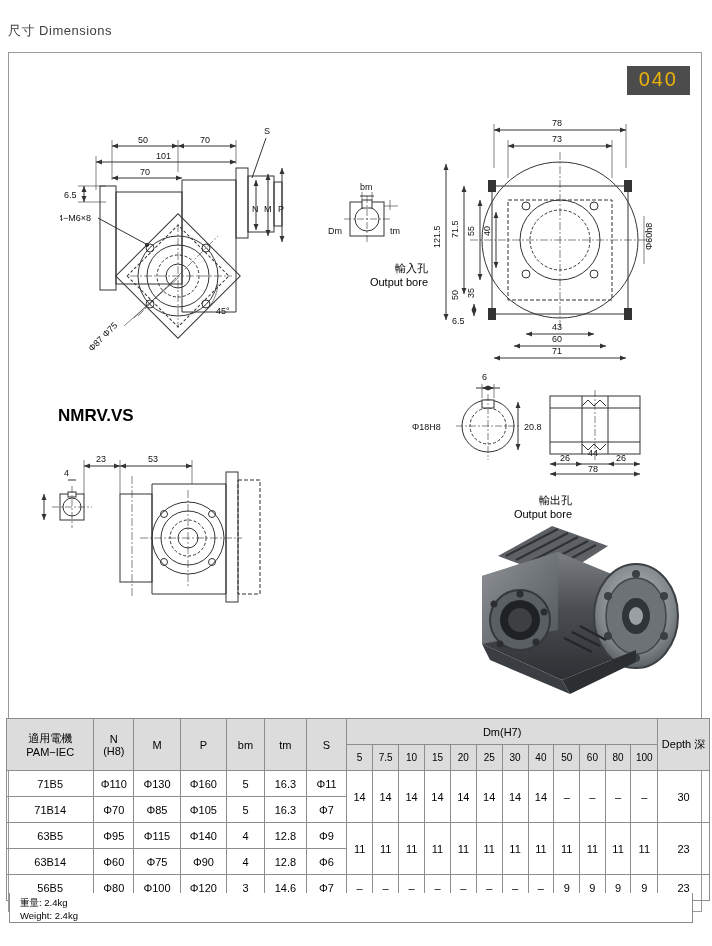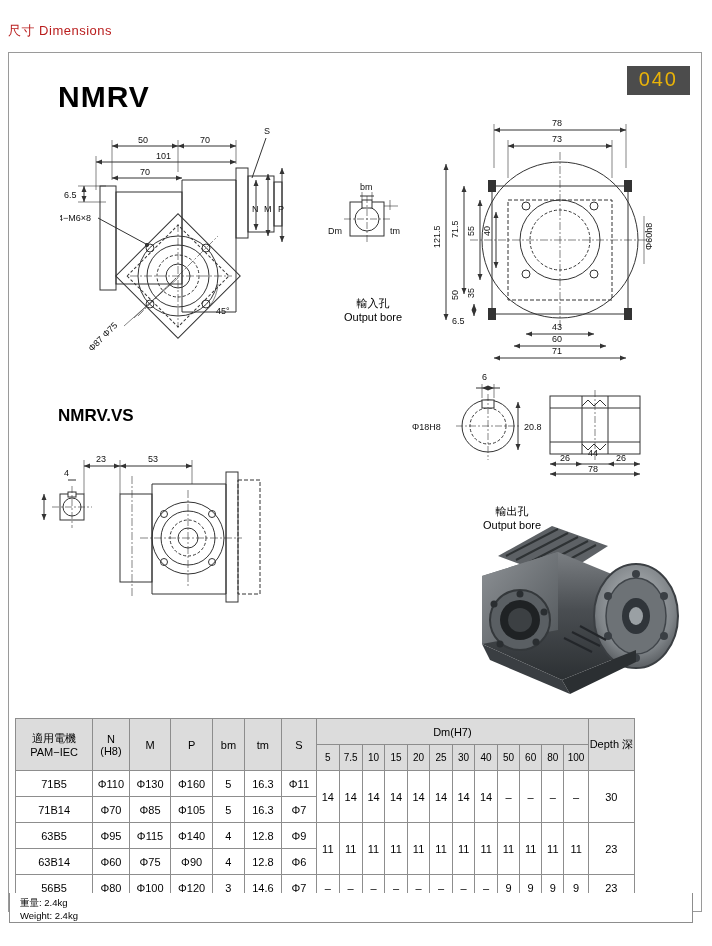"尺寸 Dimensions" .pagetitle { color: #b91c1c -> #404040 }
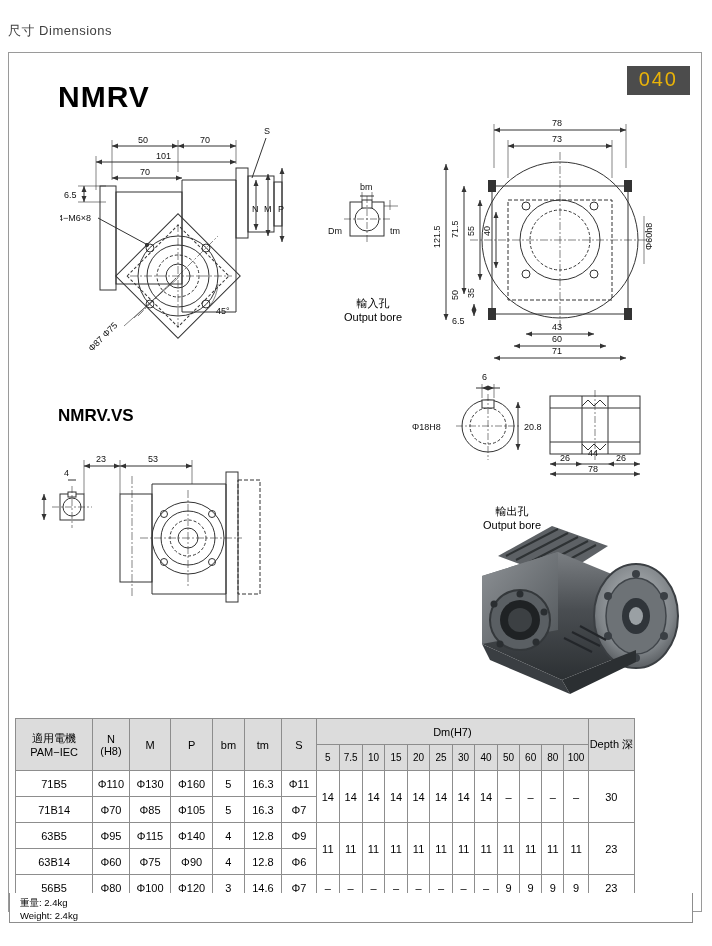"NMRV" div.model-name { html: <div>NMRV</div> -> none }
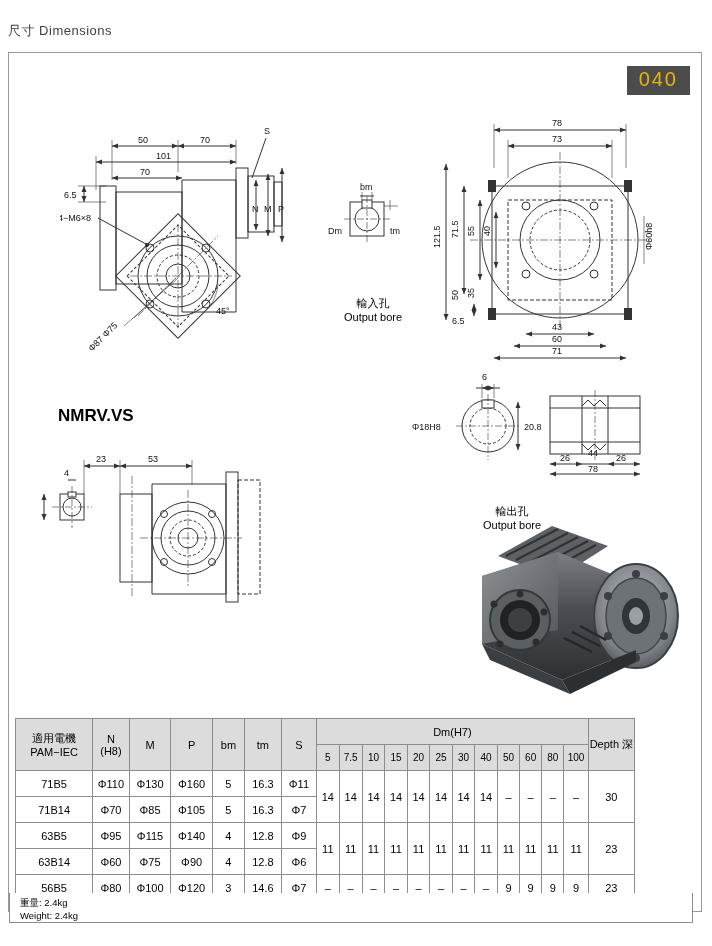"輸入孔" .cap { margin-top: 35px -> none; text-align: center -> right }
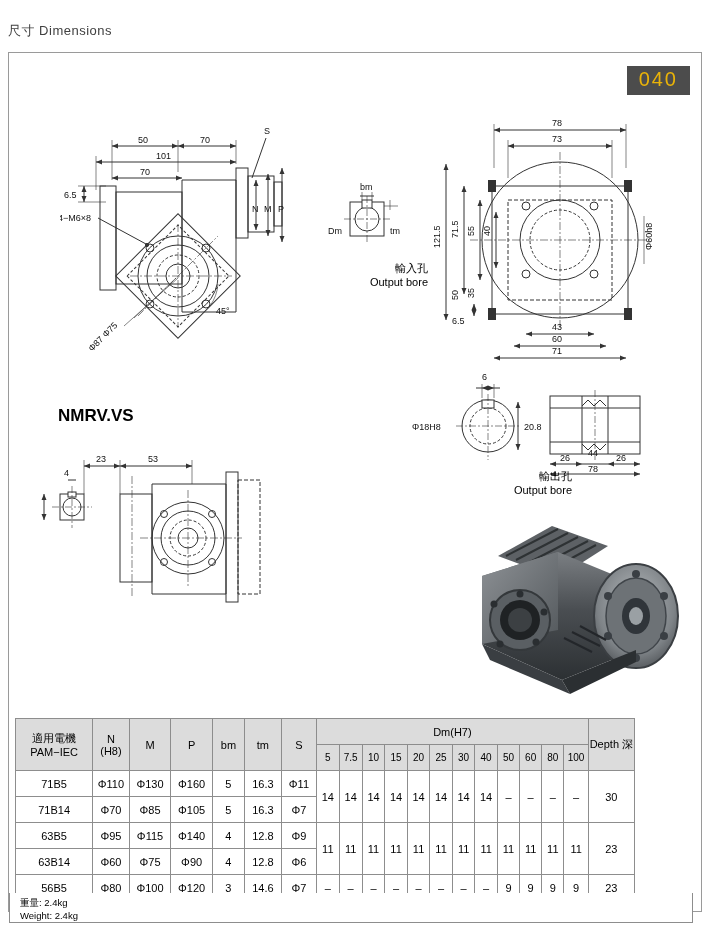"輸出孔" div.cap { top: 470px -> 494px }
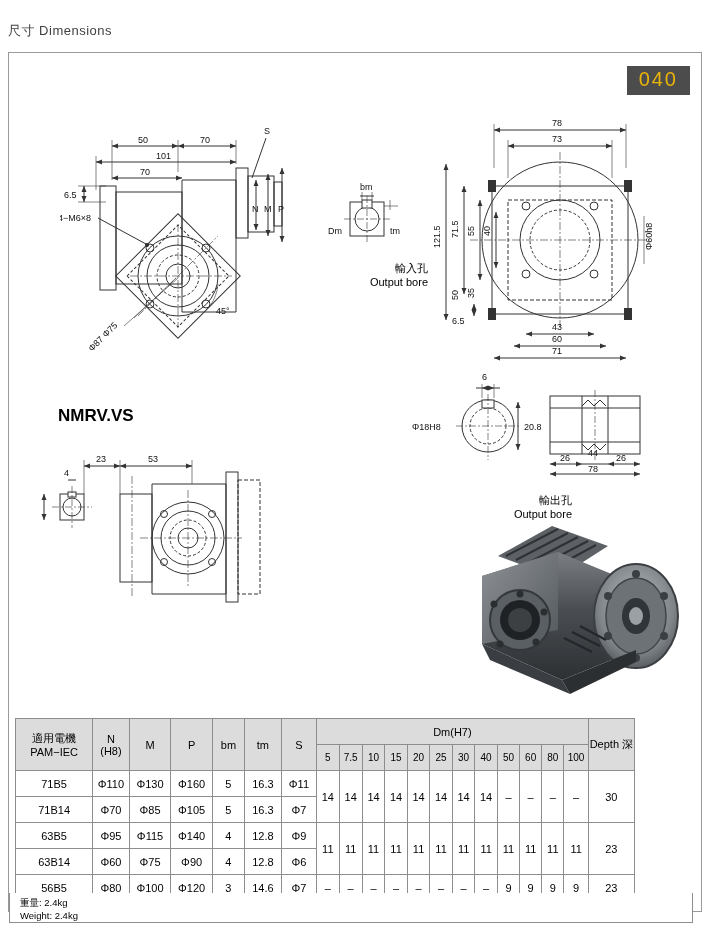"適用電機" .tbl { left: 15px -> 6px; width: 620px -> 704px }
